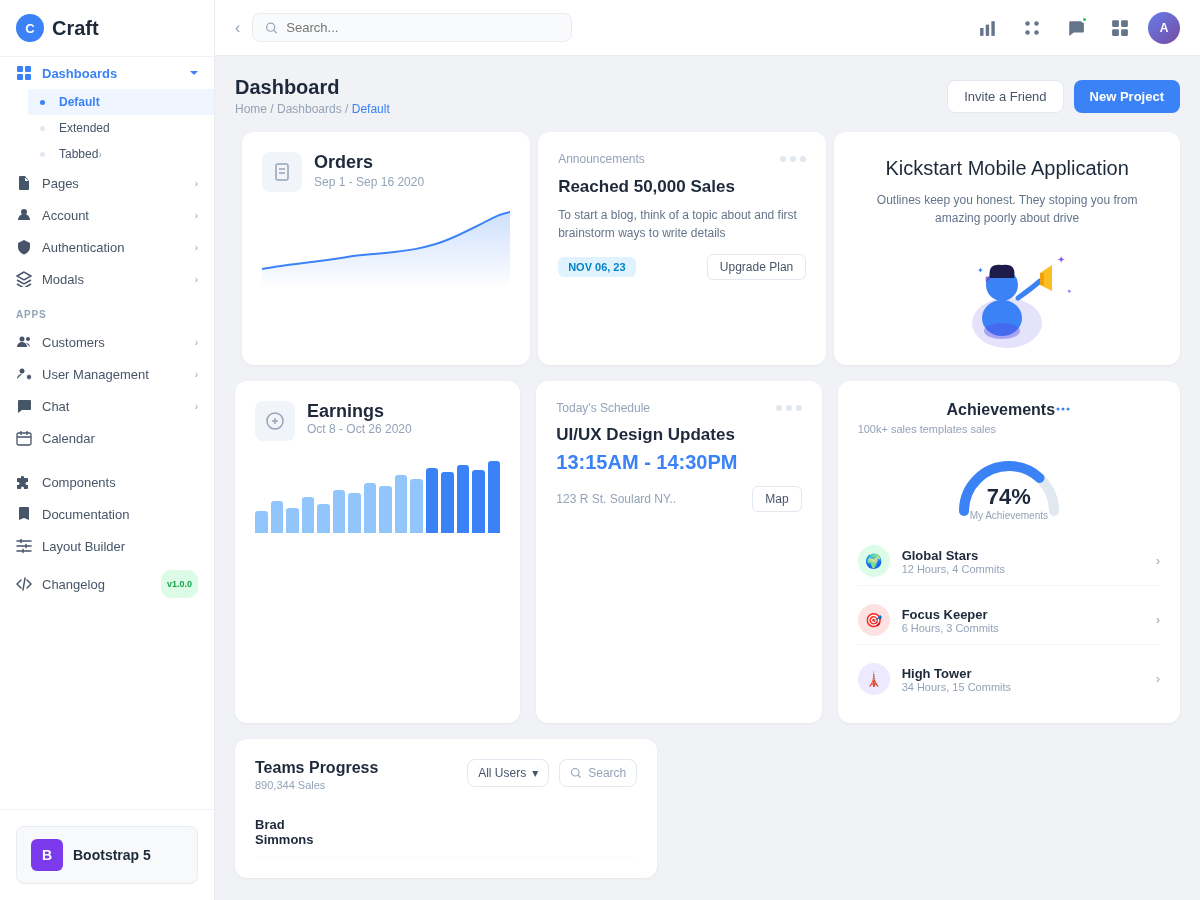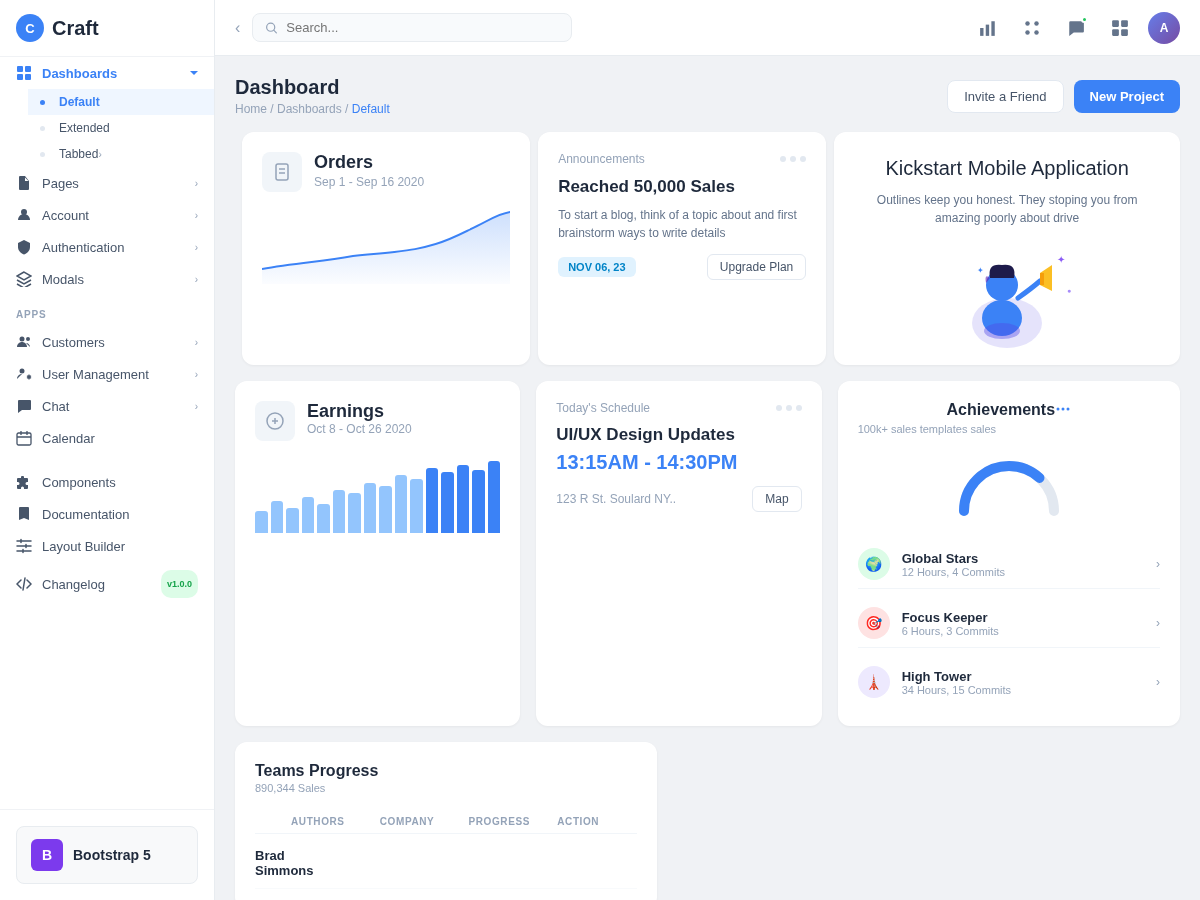"74%" div { html: none -> <div> <div>74%</div> <div>My Achievements</div> </div> }
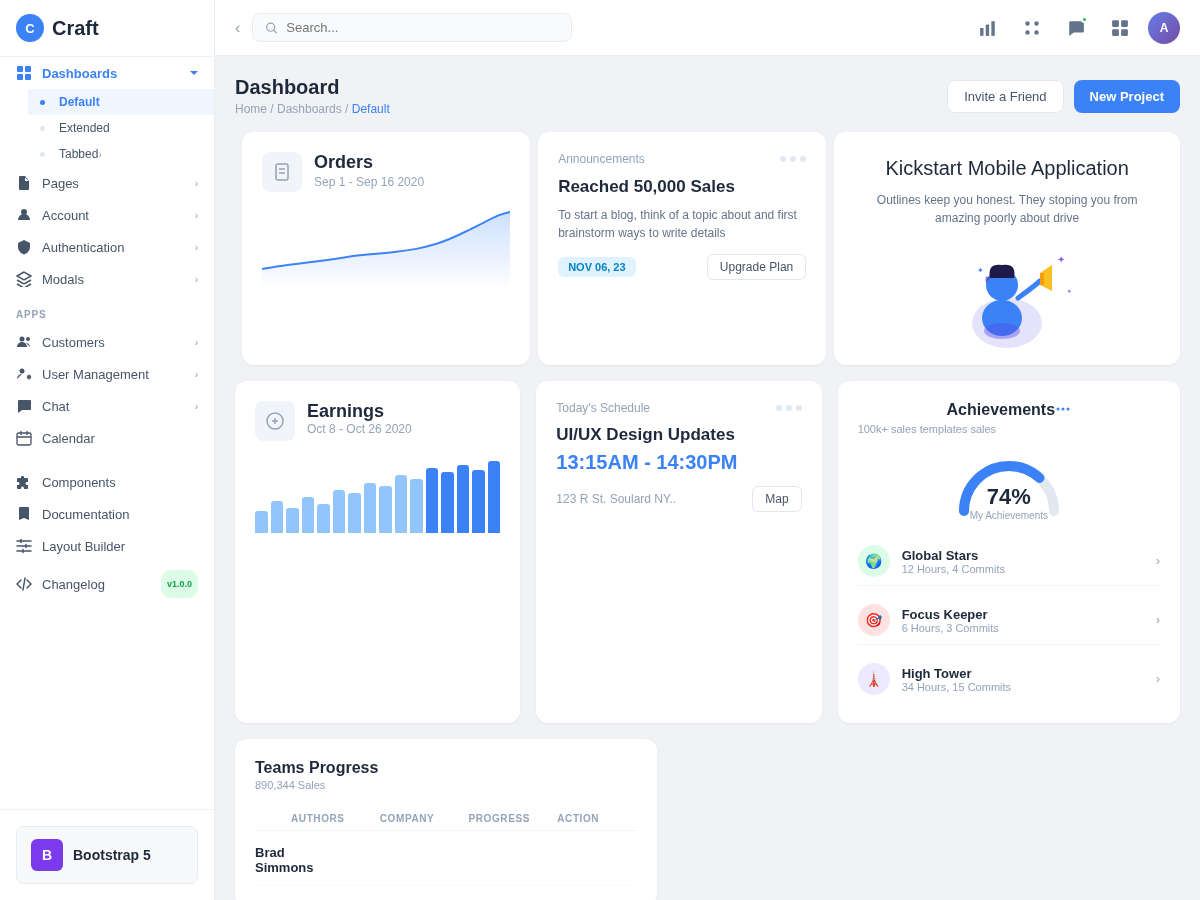"All Users" div.teams-controls { html: none -> <div> <div> <span>All Users</span> <span>▾</span> </div> <div> <svg> <circle></circle> <path></path> </svg> <span>Search</span> </div> </div> }
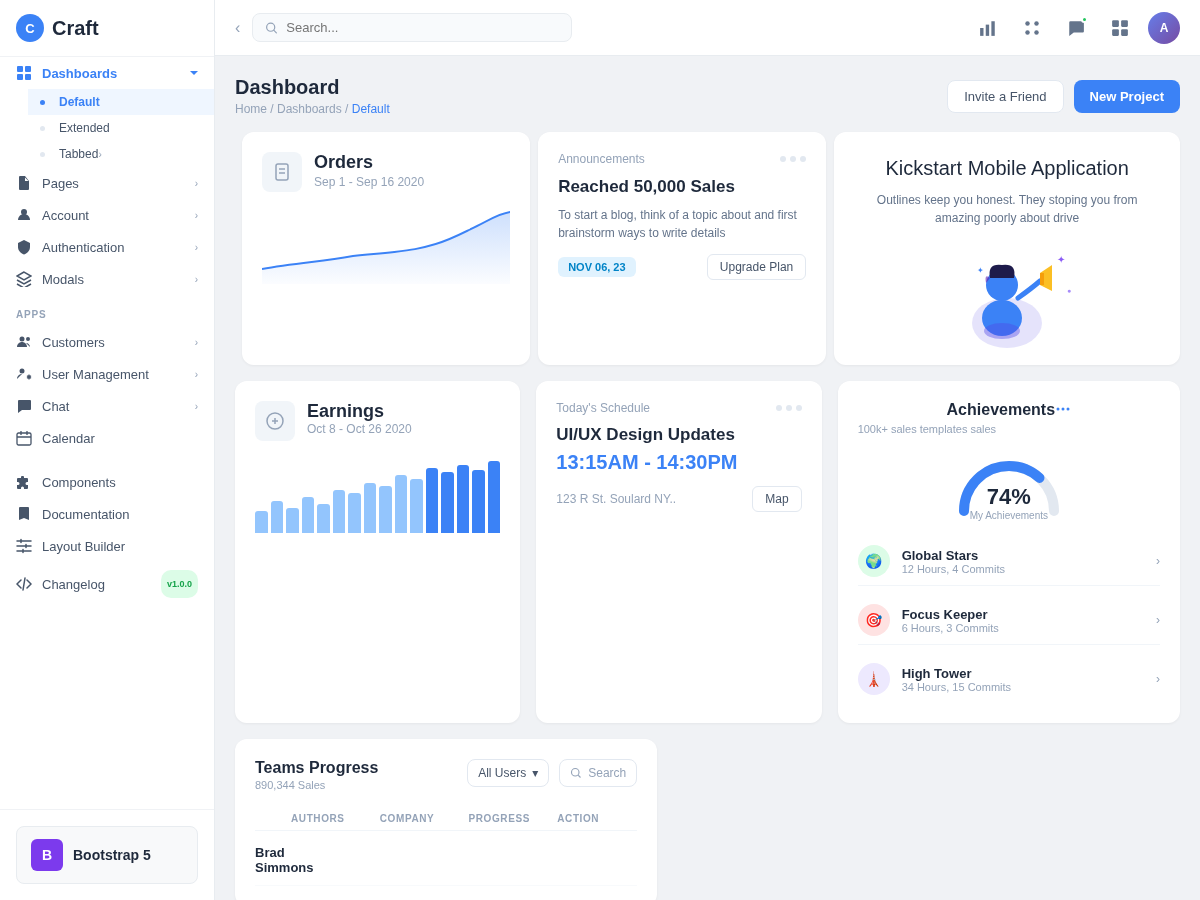"AUTHORS" div.table-header { html: <div> <div></div> <div>AUTHORS</div> <div>COMPANY</div> <div>PROGRESS</div> <div>ACTION</div> </div> -> none }
